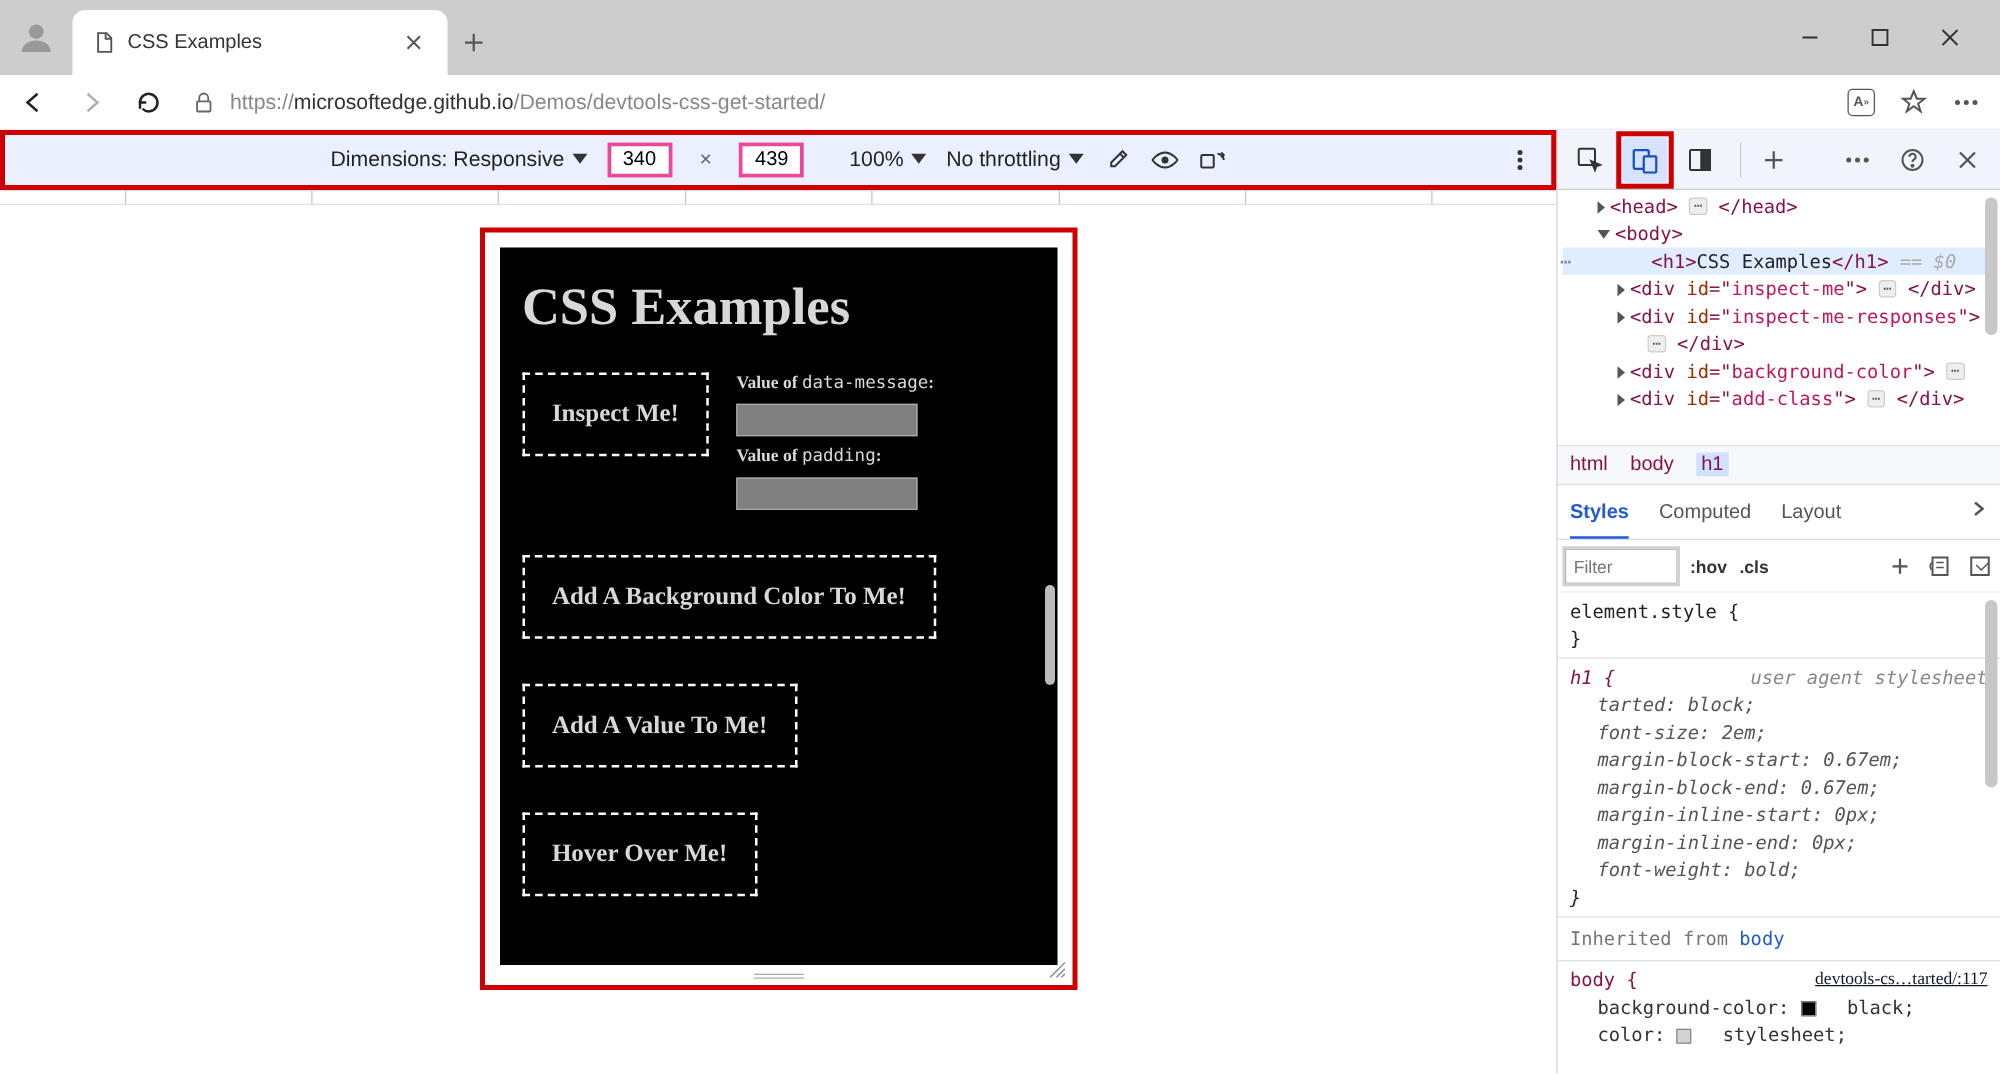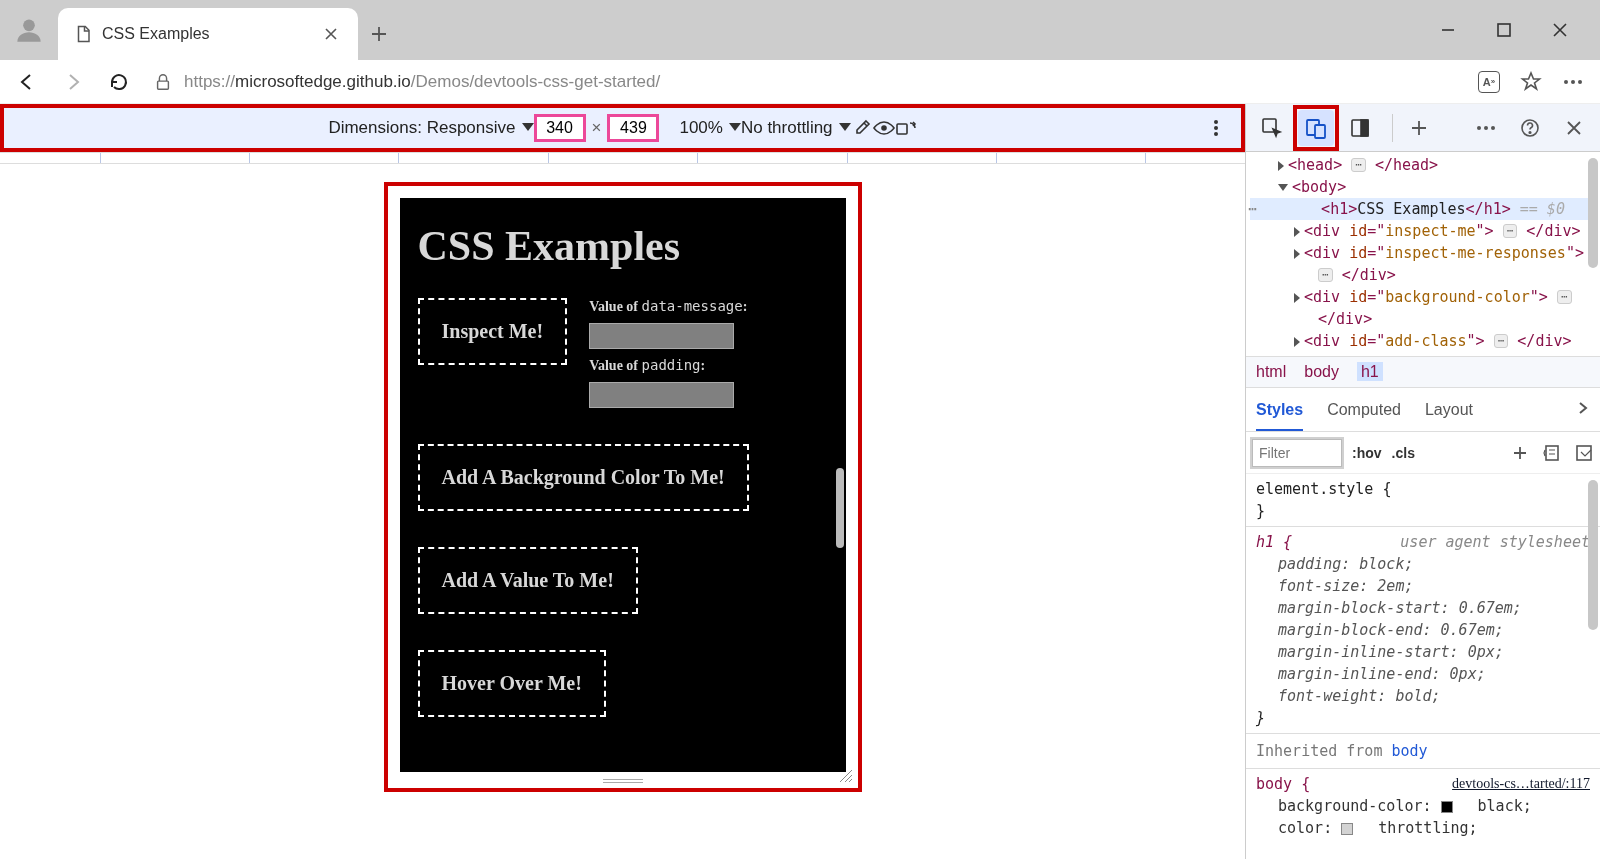"Dimensions: Responsive" .device-toolbar { gap: 0 -> 16px }
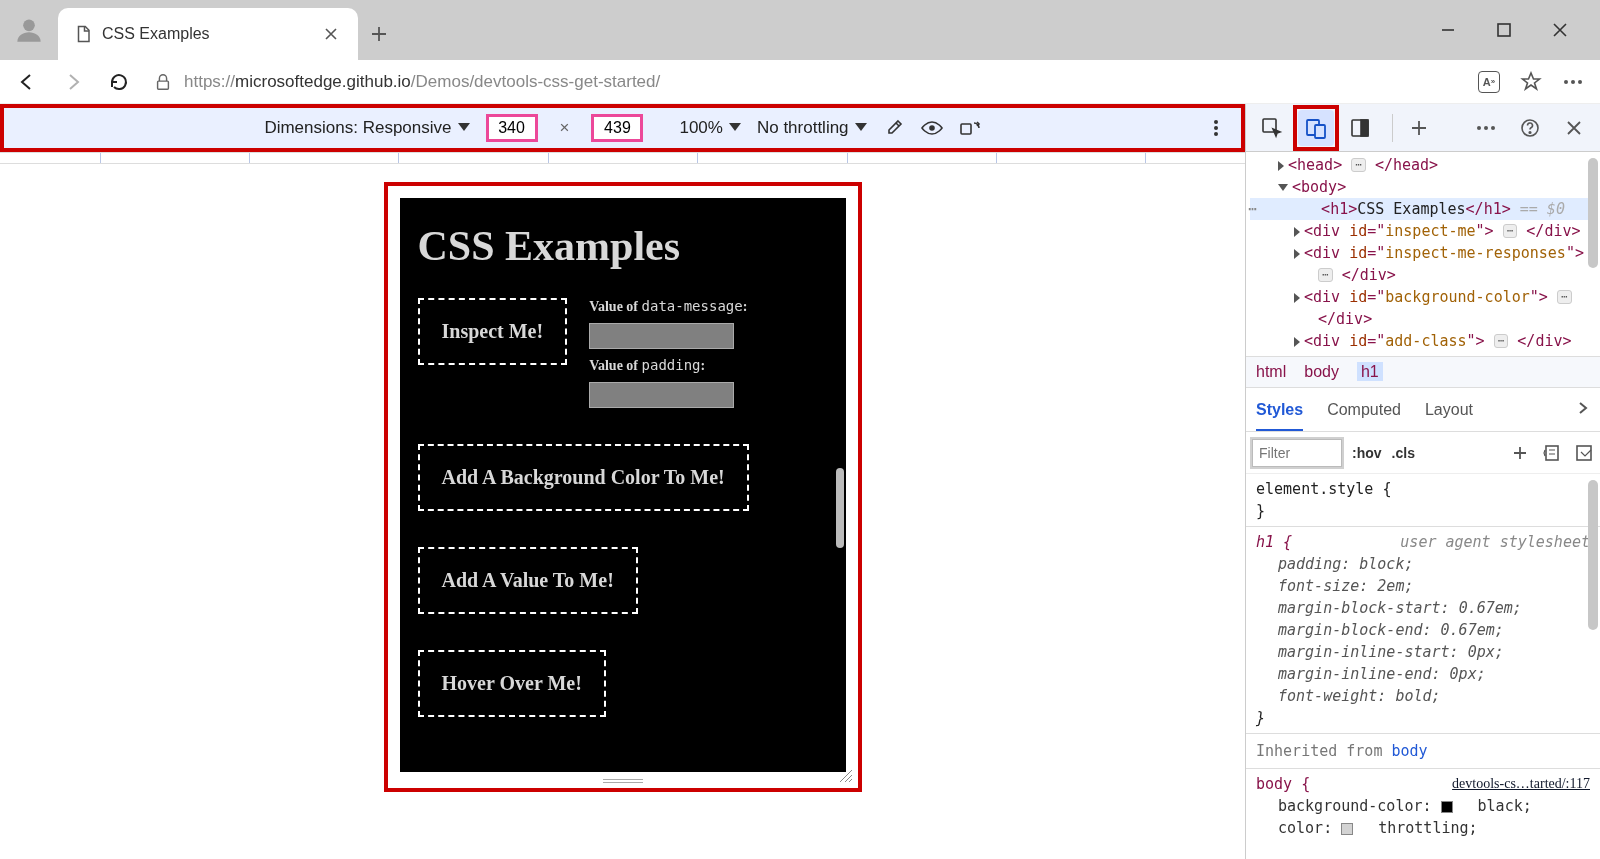"inspect-me" .attrv { color: #a16207 -> #be185d }
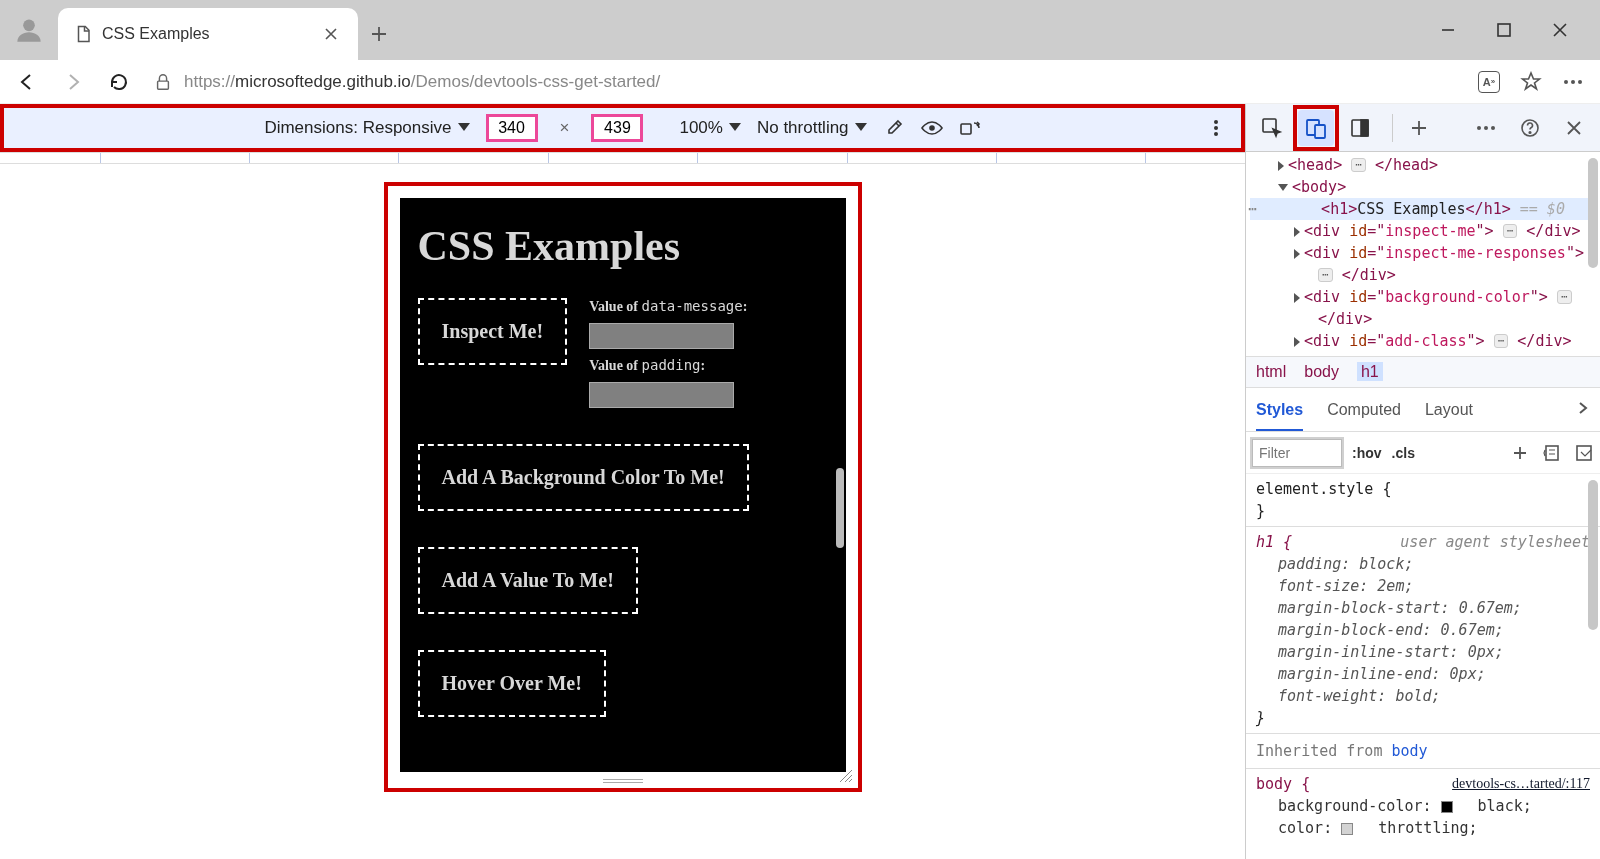"</div>" div.sc-line { html: <div><span>&lt;/</span><span>div</span><span>&gt;</span></div> -> none }
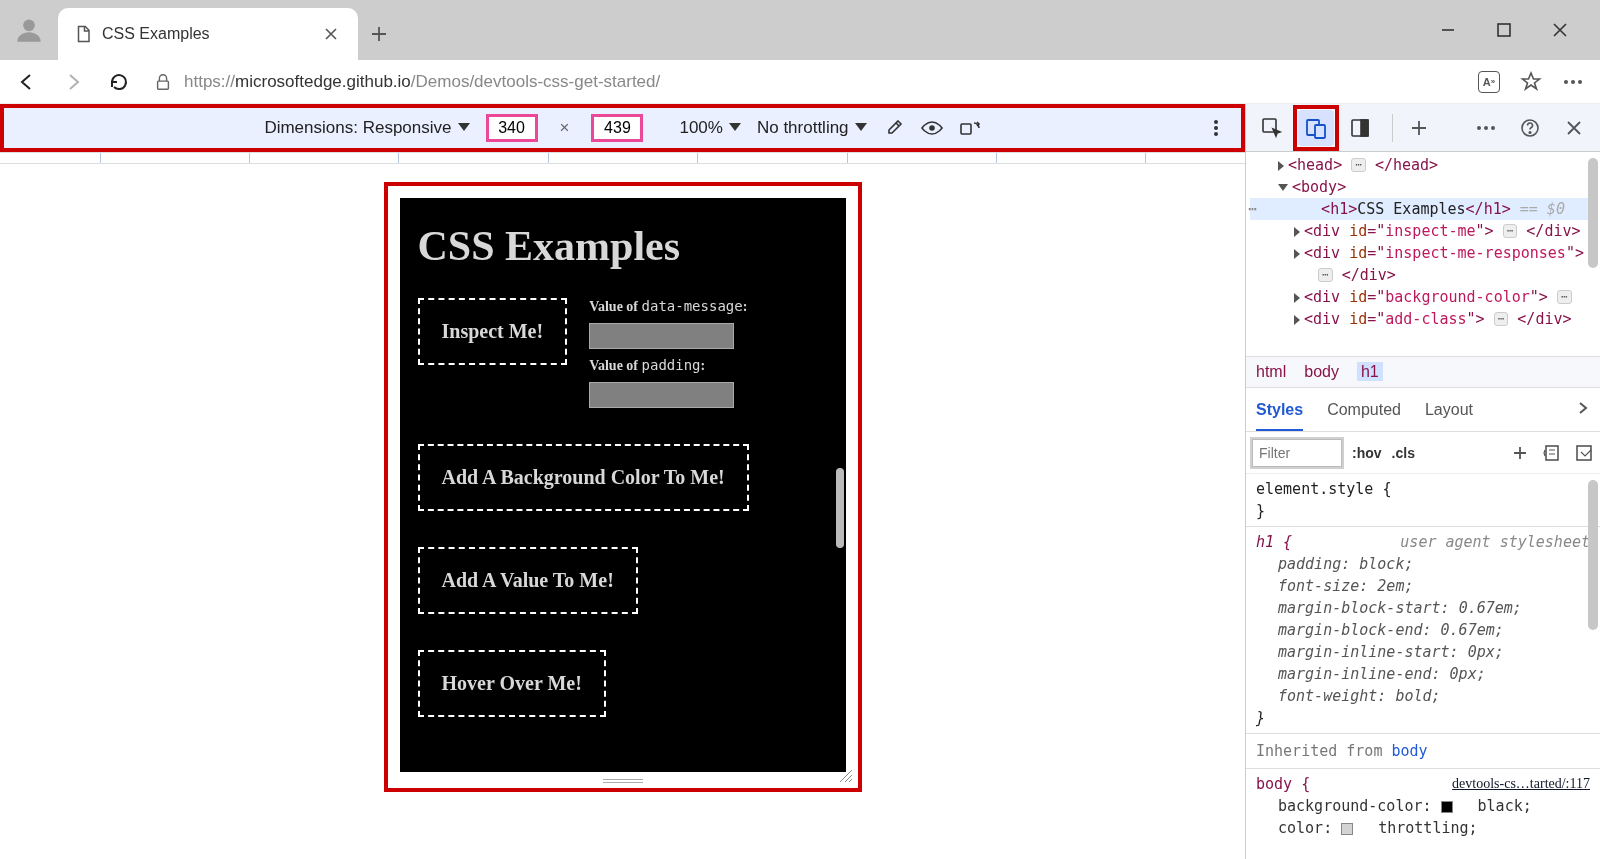"padding:" span.propn { text: padding -> tarted }
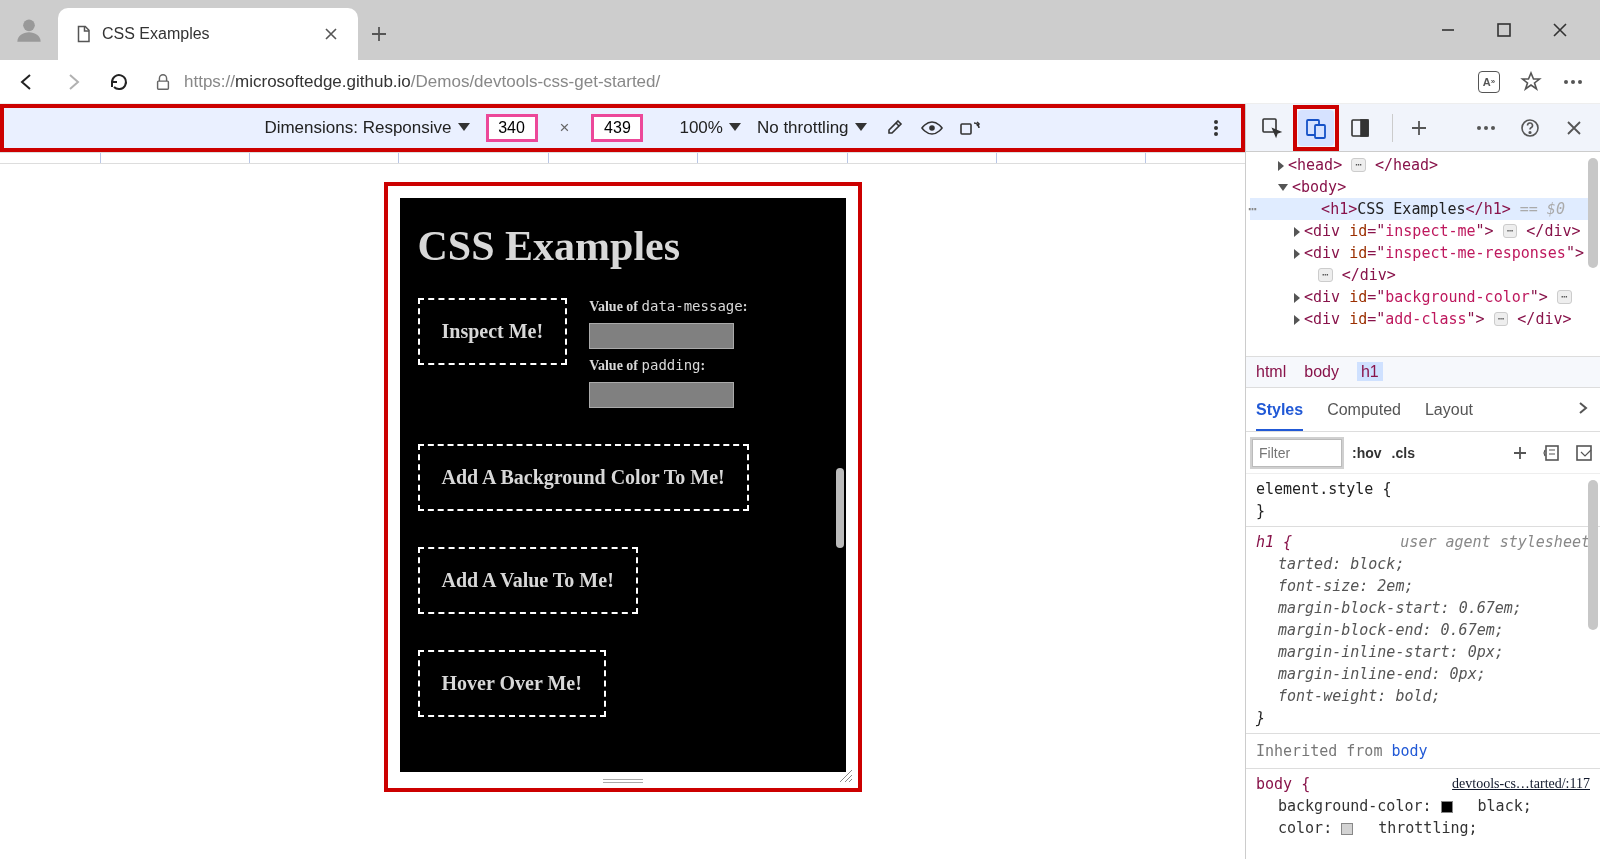"throttling;" span.propv2 { text: throttling -> stylesheet }
